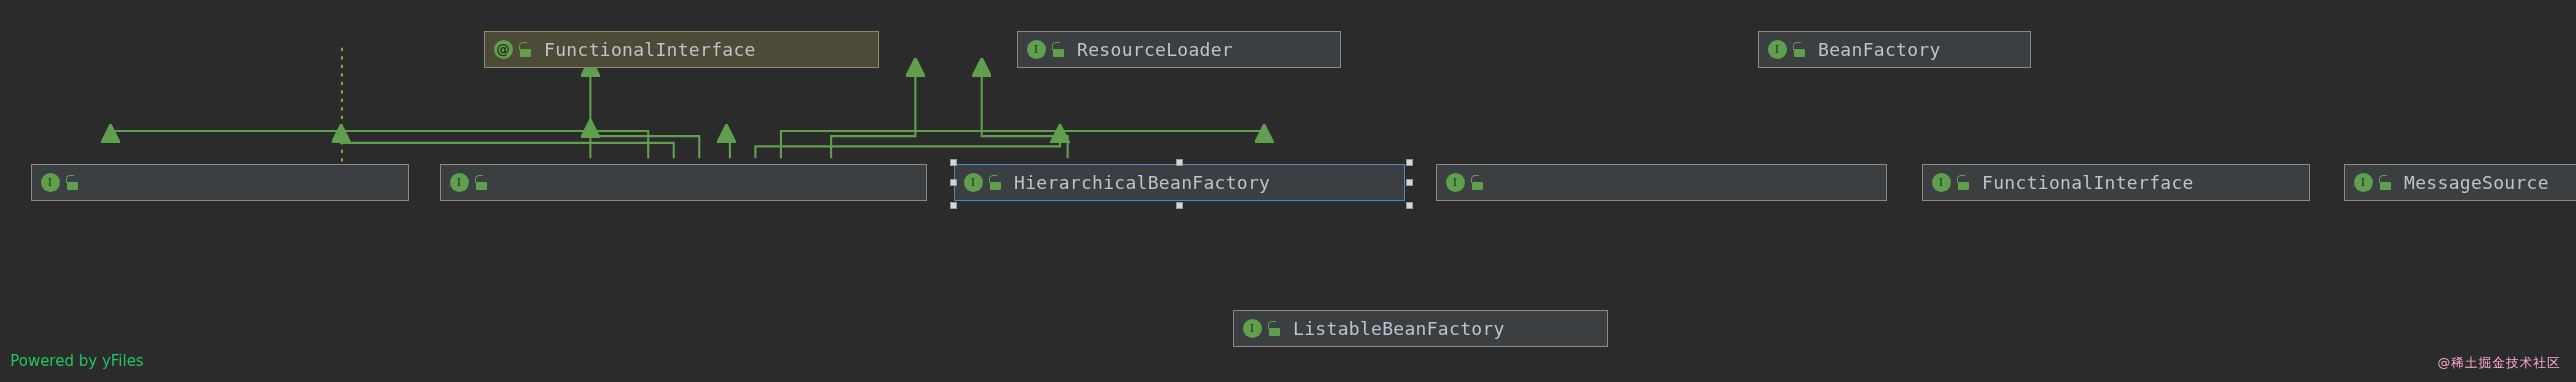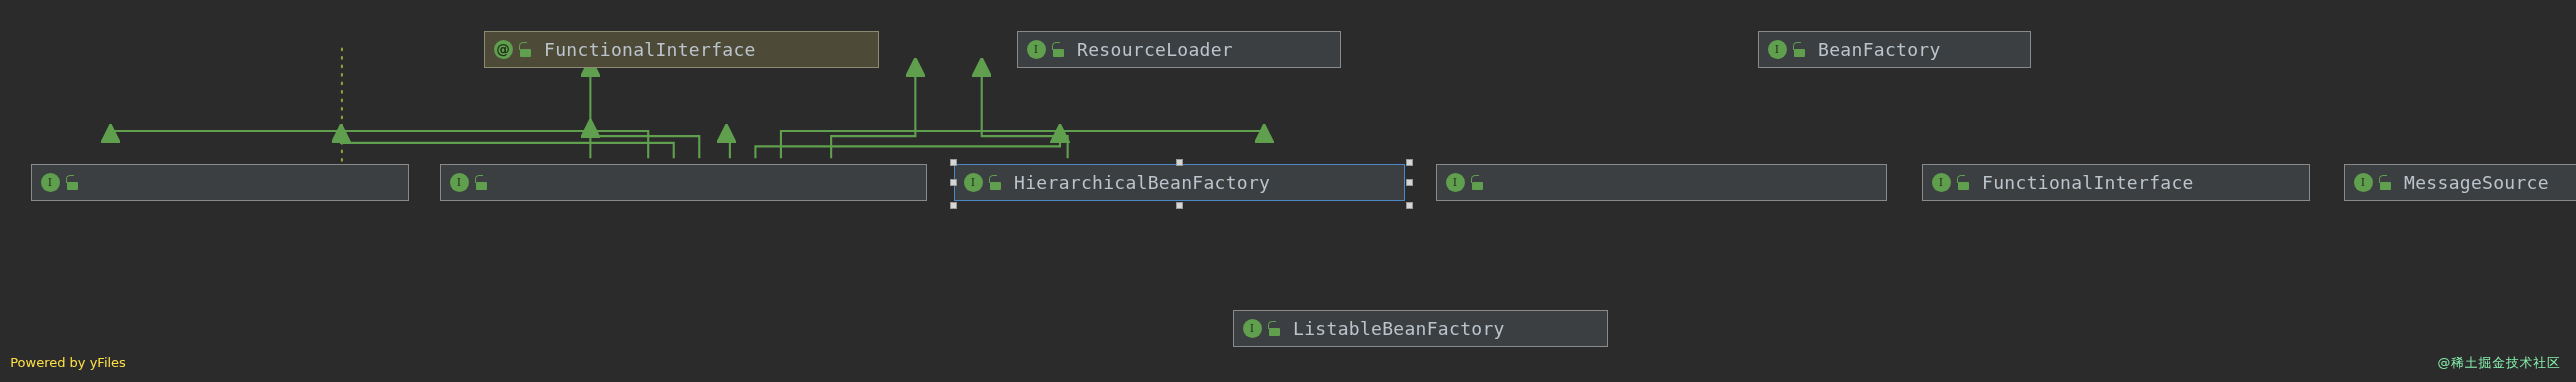"Powered by yFiles" .footer-text { color: #fde047 -> #22c55e; font-size: 13px -> 15px }
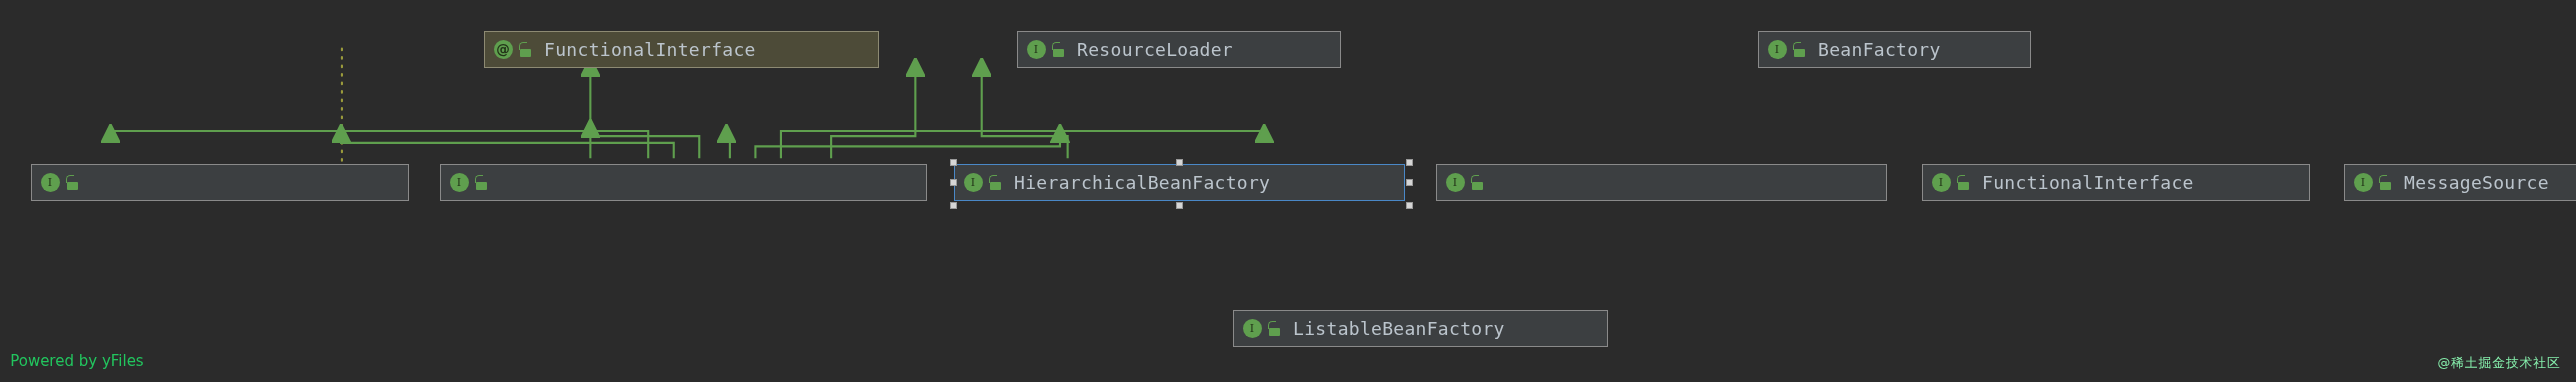"@稀土掘金技术社区" .watermark { color: #86efac -> #f9a8d4 }
